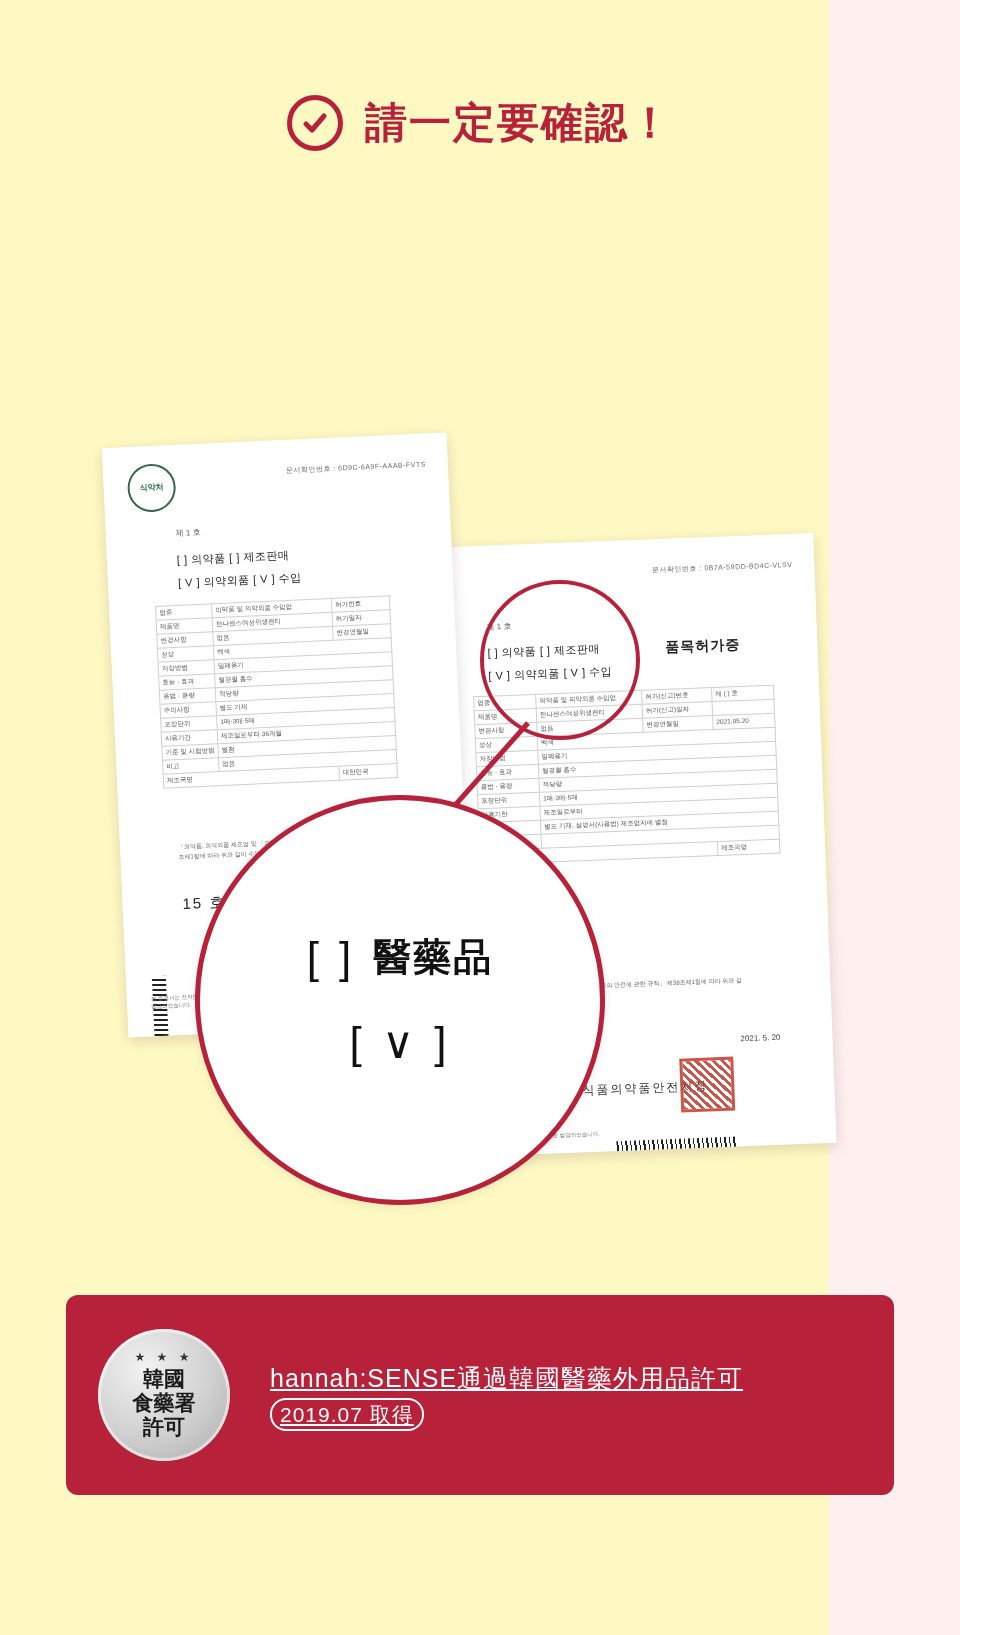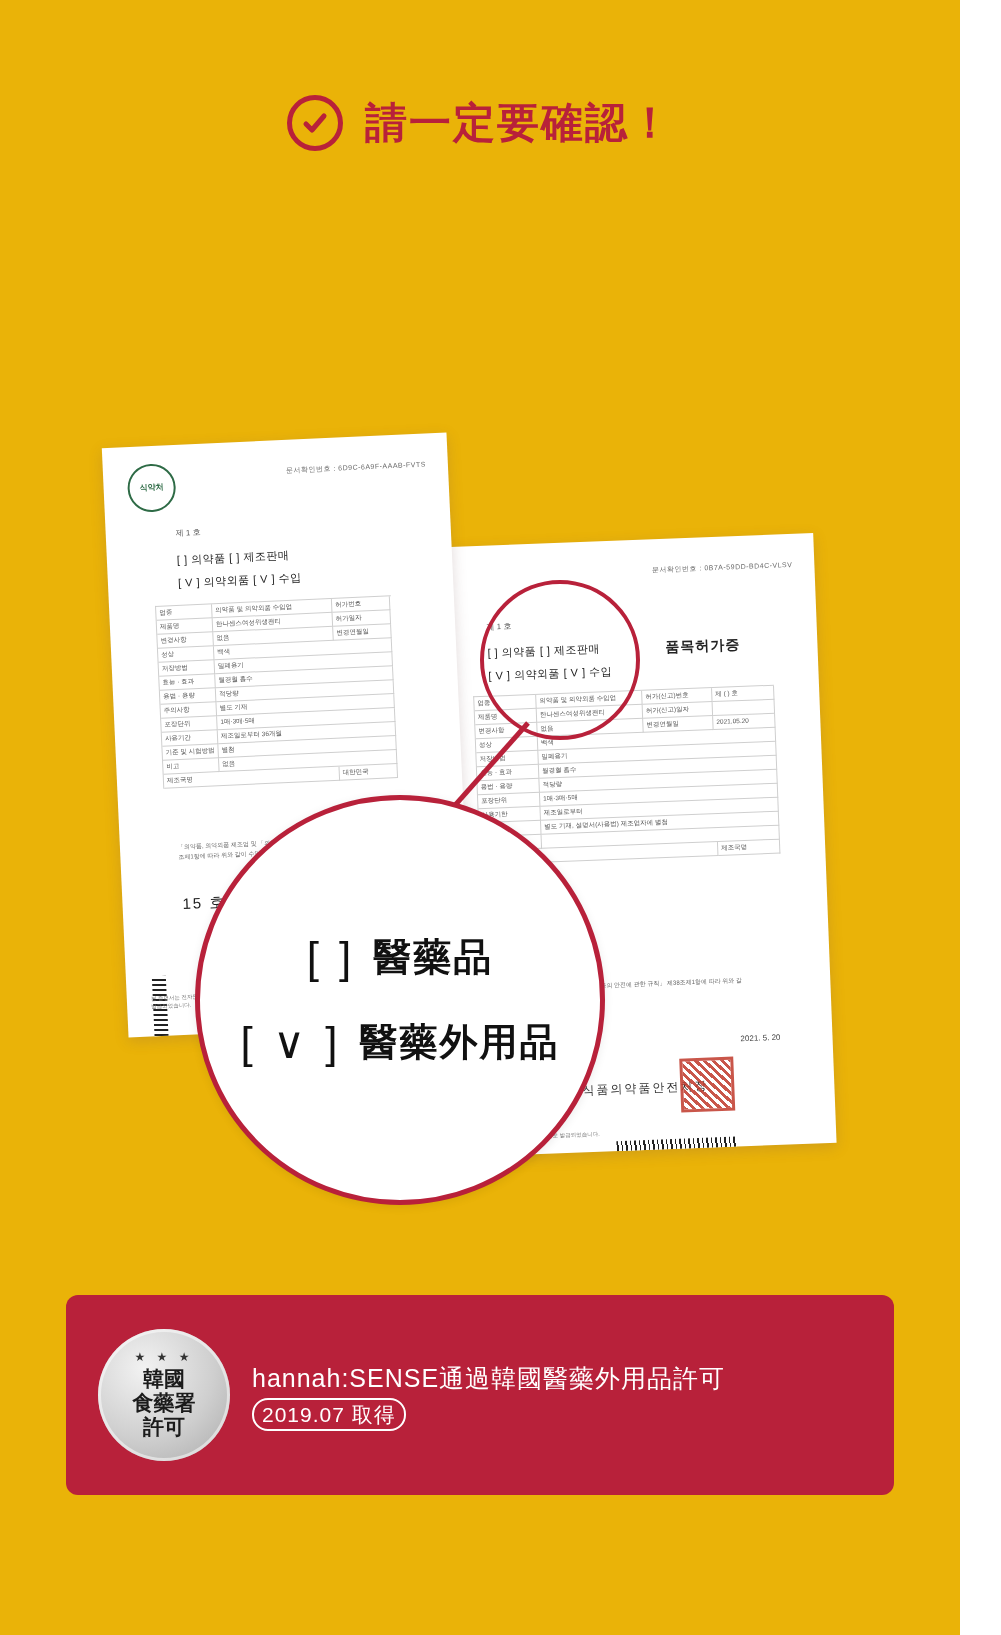"請一定要確認！" .canvas { background: #eab308 -> #fef9c3; width: 960px -> 829px }
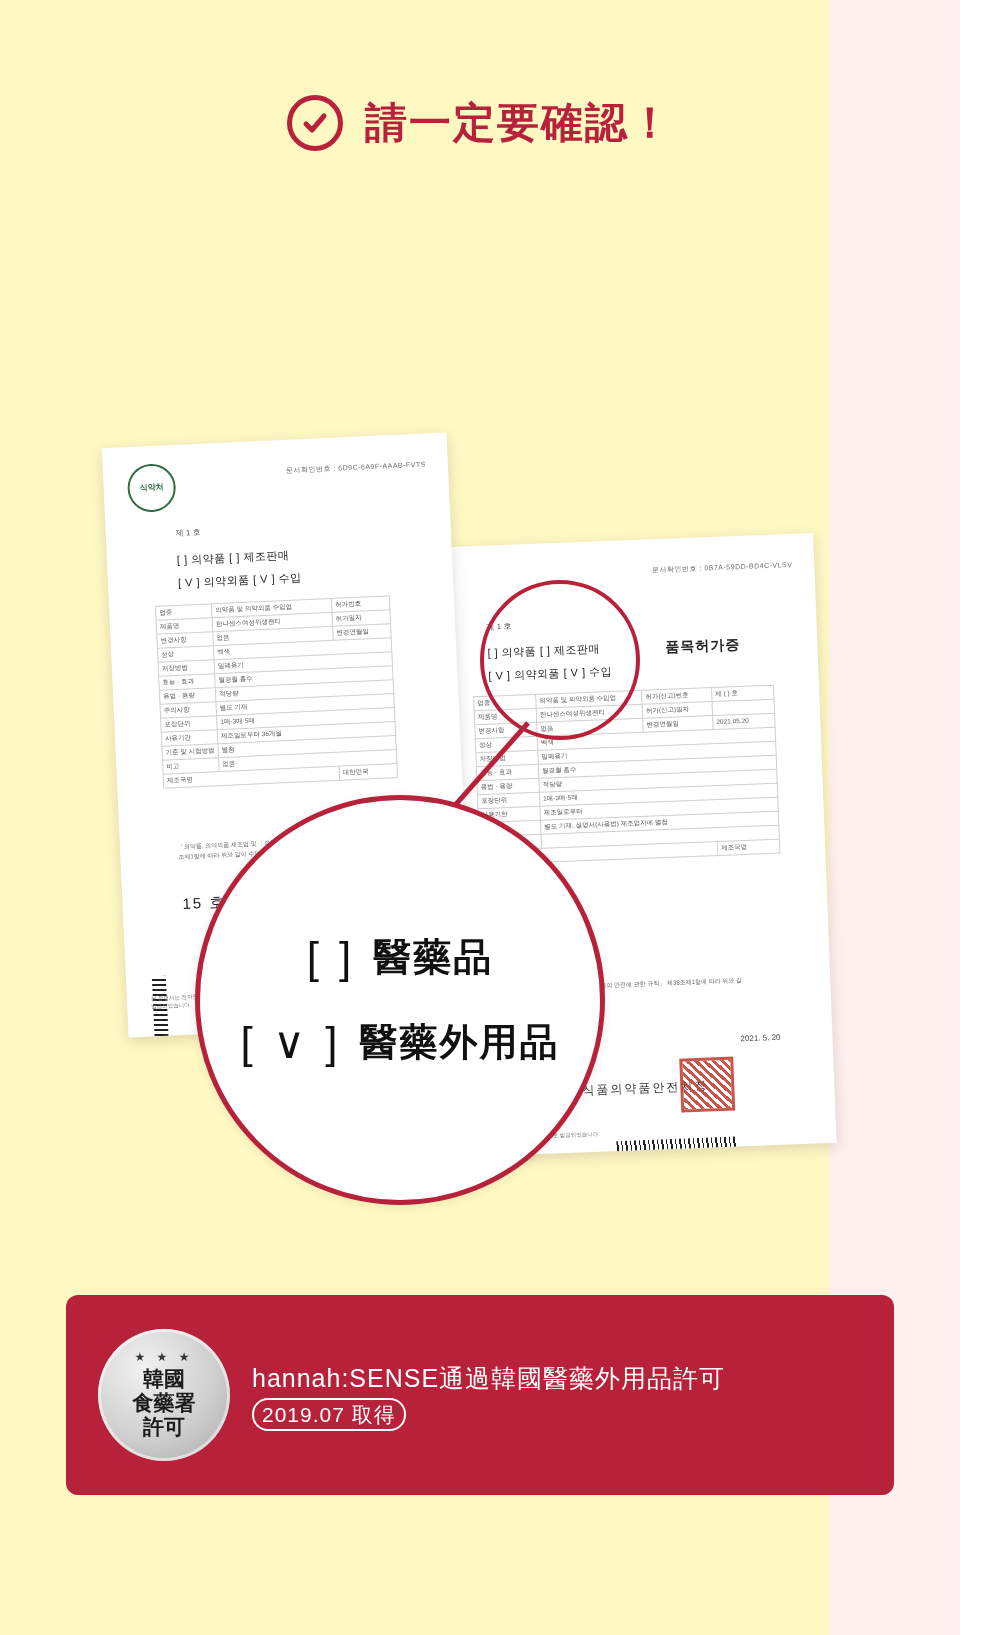"醫藥外用品" span { html: <span>醫藥外用品</span> -> none }
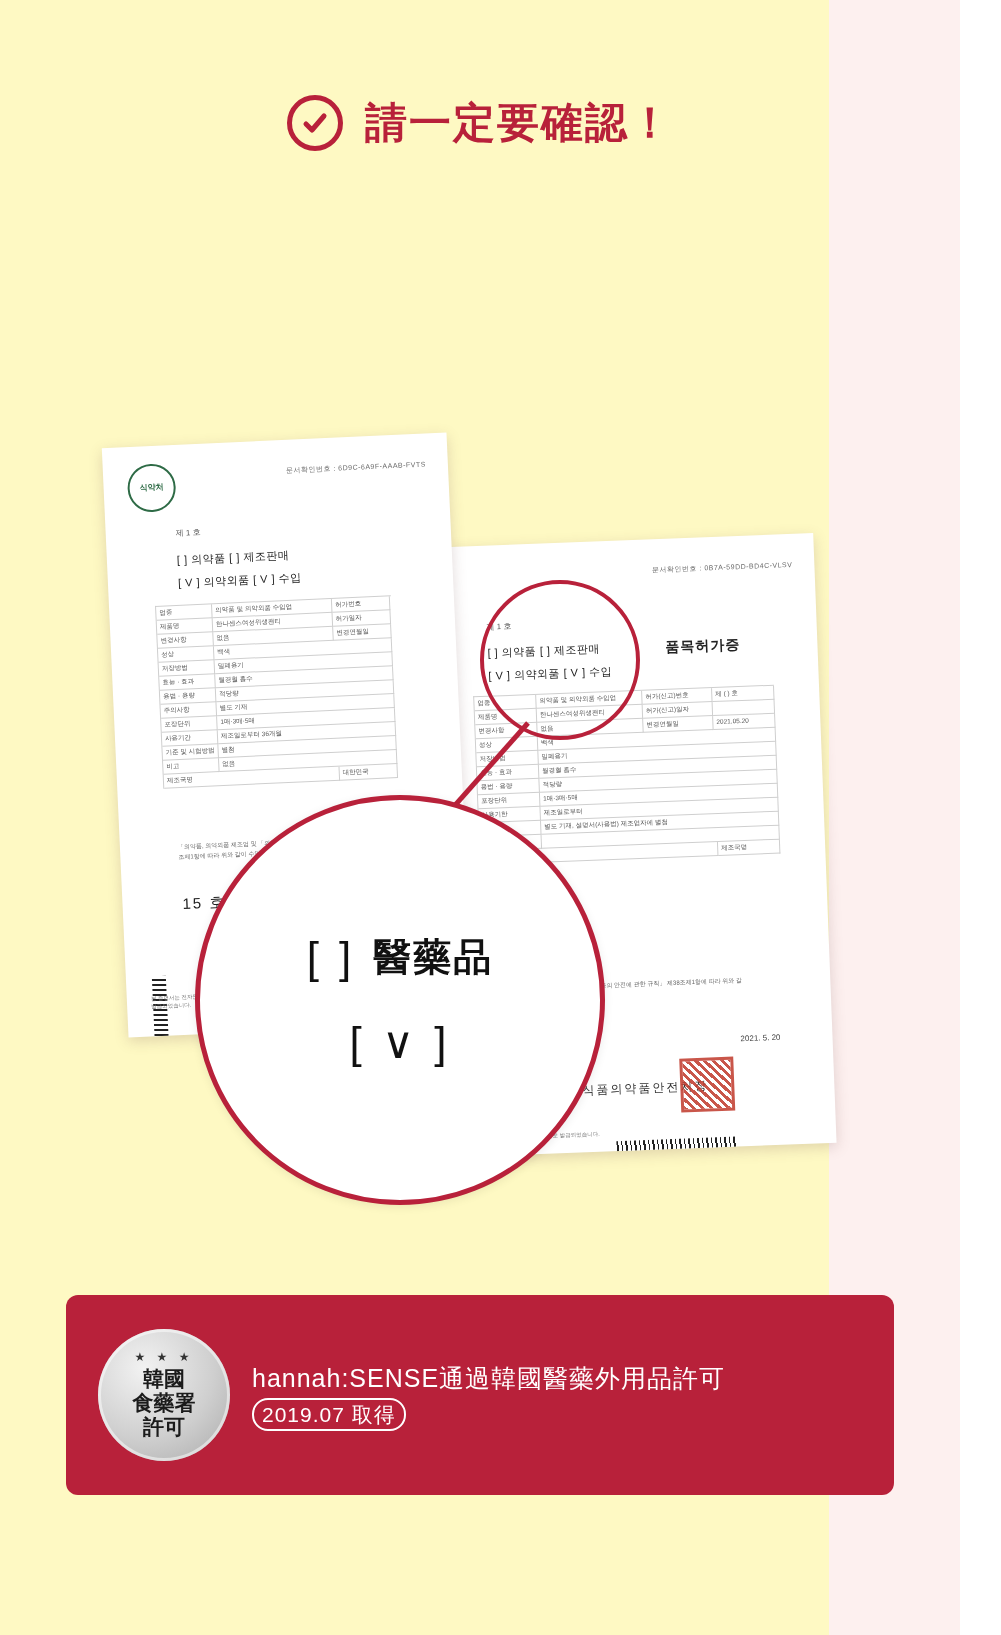"hannah:SENSE通過韓國醫藥外用品許可" .banner-text { margin-left: 22px -> 40px; text-decoration: none -> underline }
